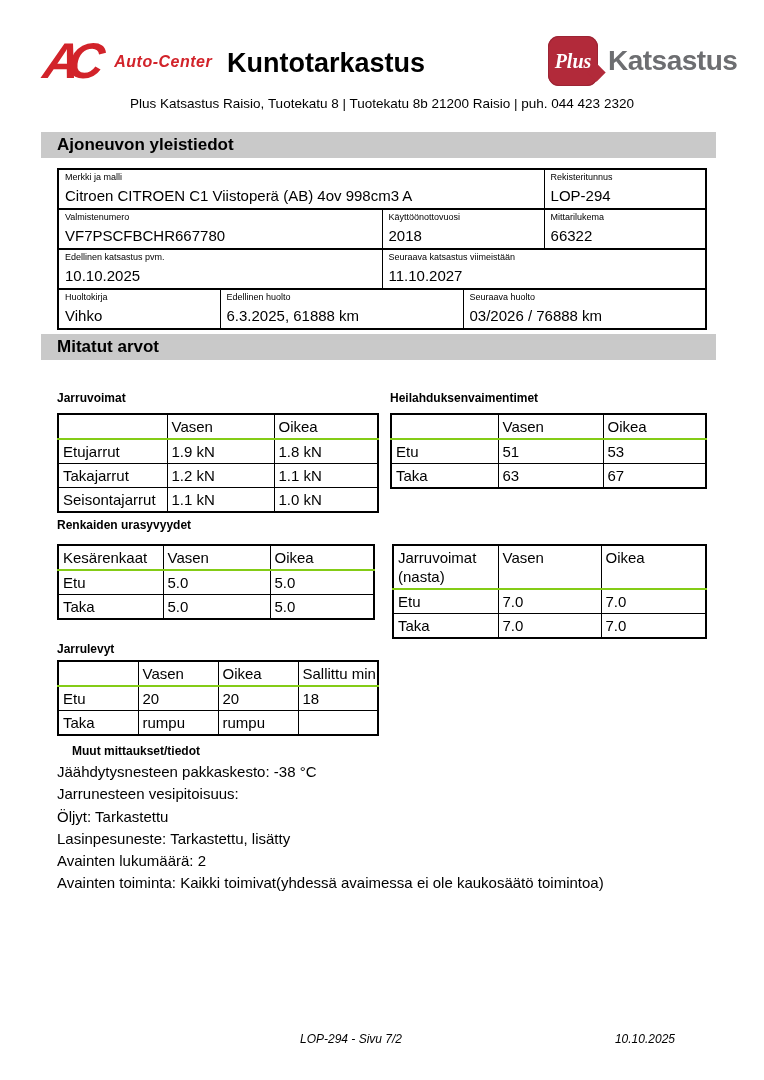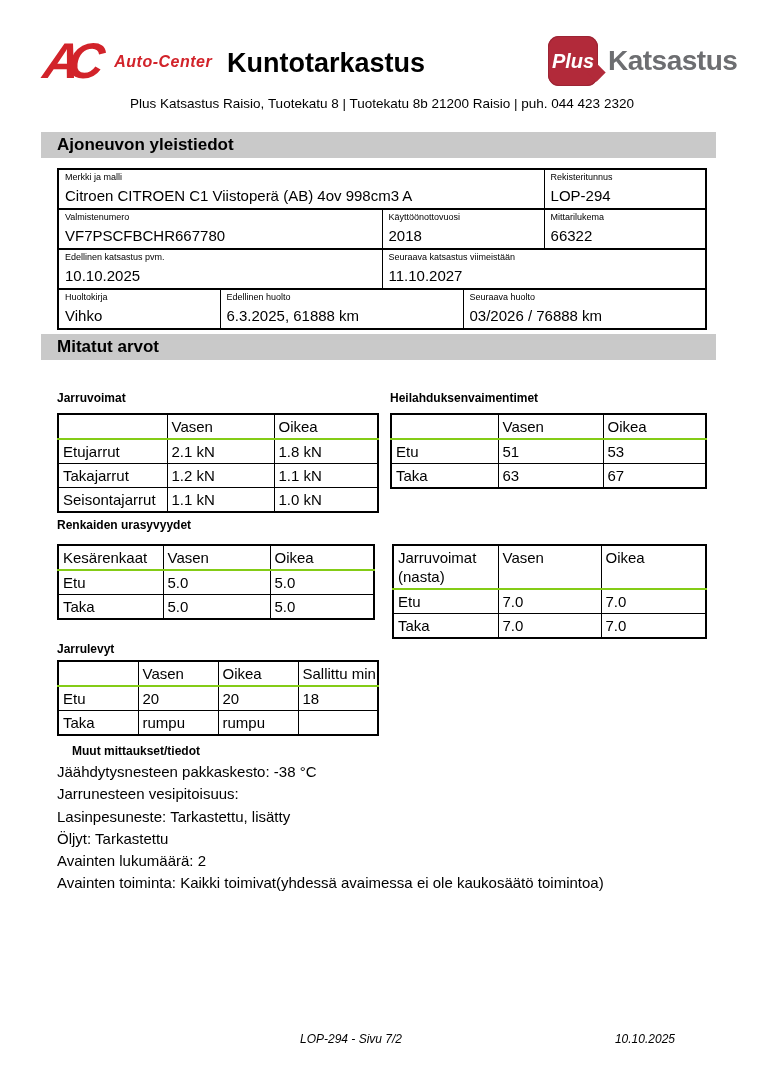"Plus" .plus-badge { font-family: none -> Liberation Serif, serif }
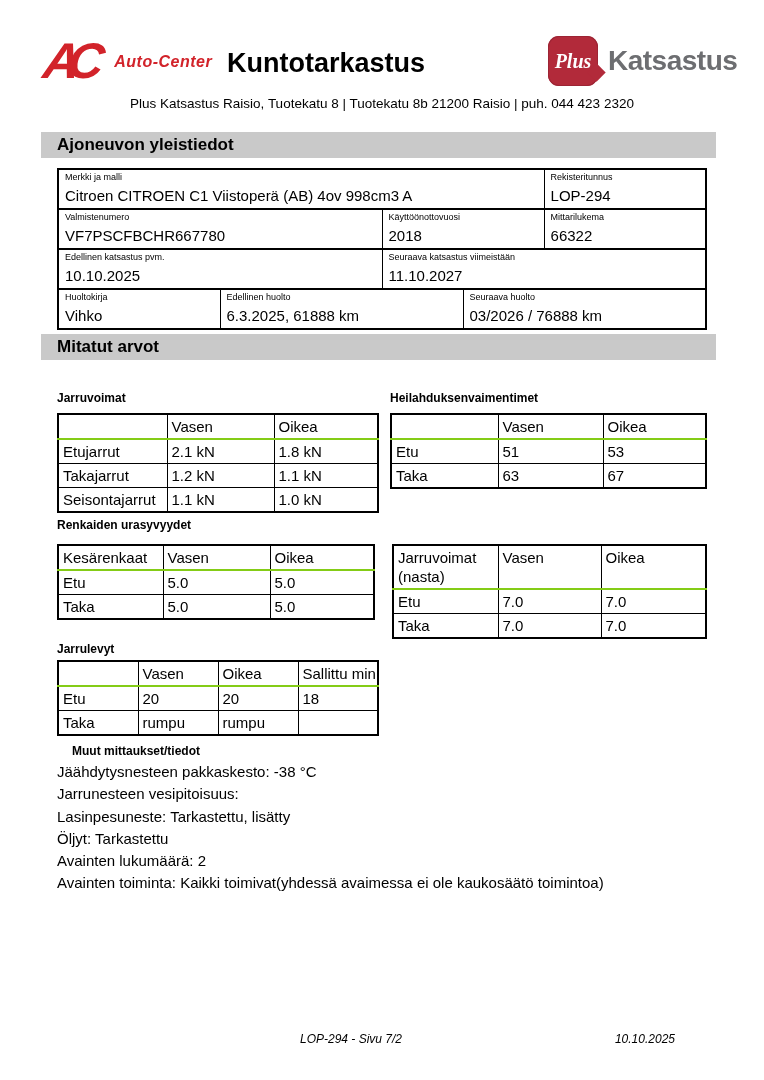"2.1 kN" td { text: 2.1 -> 1.9 }
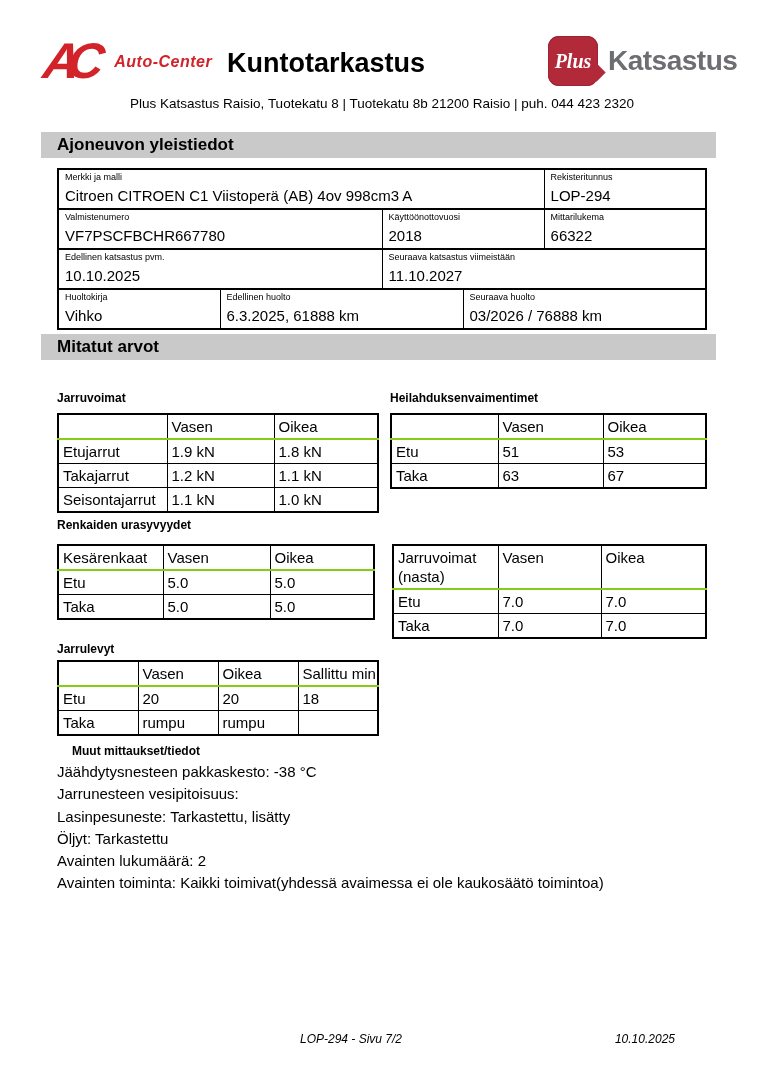"Lasinpesuneste: Tarkastettu, lisätty" div { order: before "Öljyt: Tarkastettu" -> after "Öljyt: Tarkastettu" }
